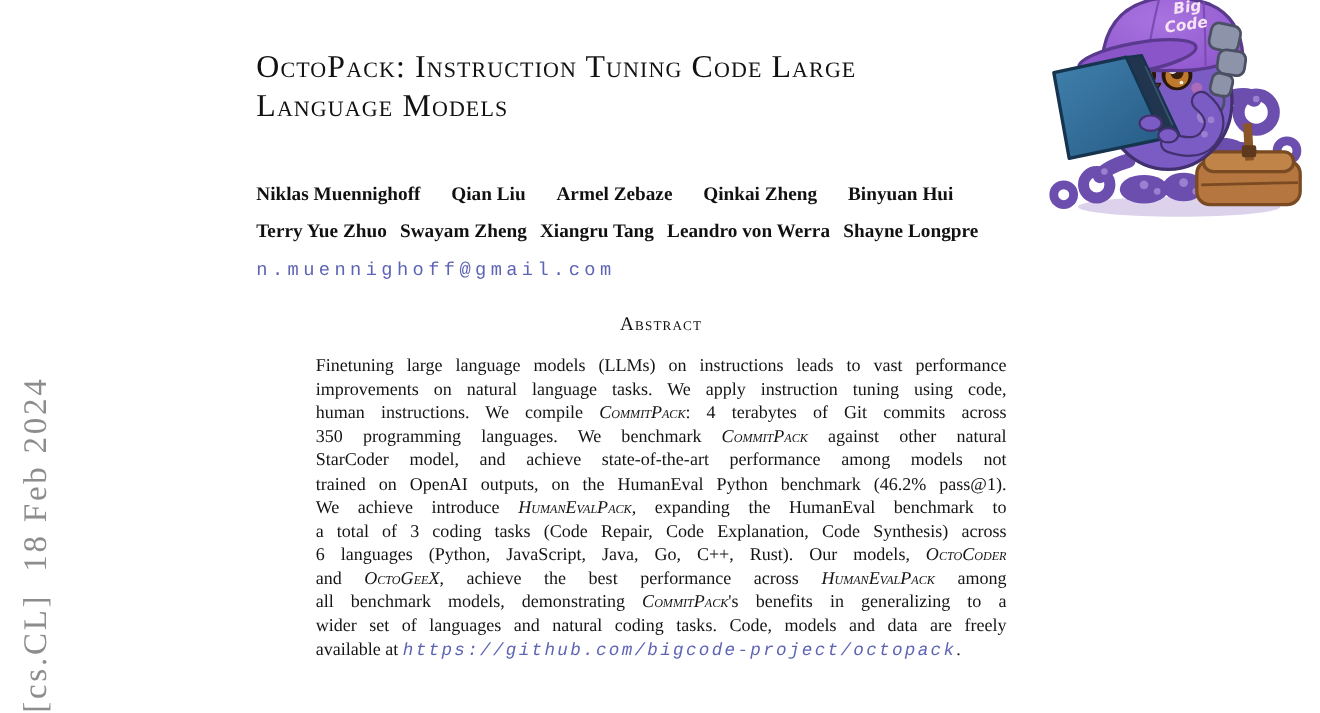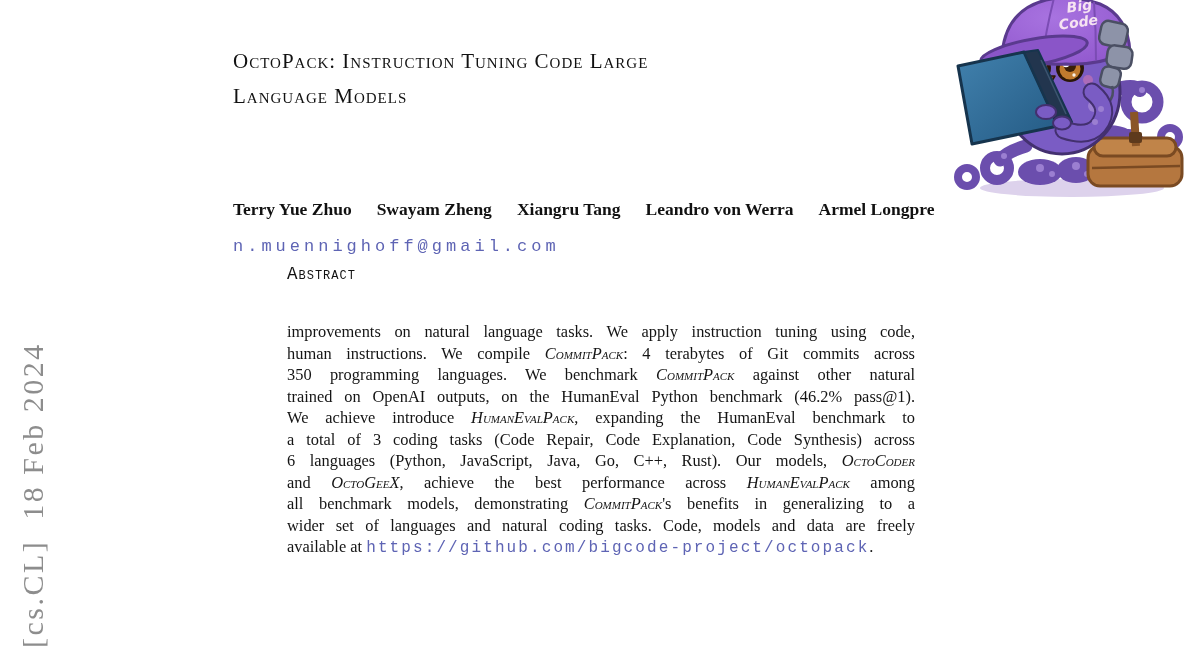"OctoPack: Instruction Tuning Code Large" .title { font-size: 21px -> 29px }
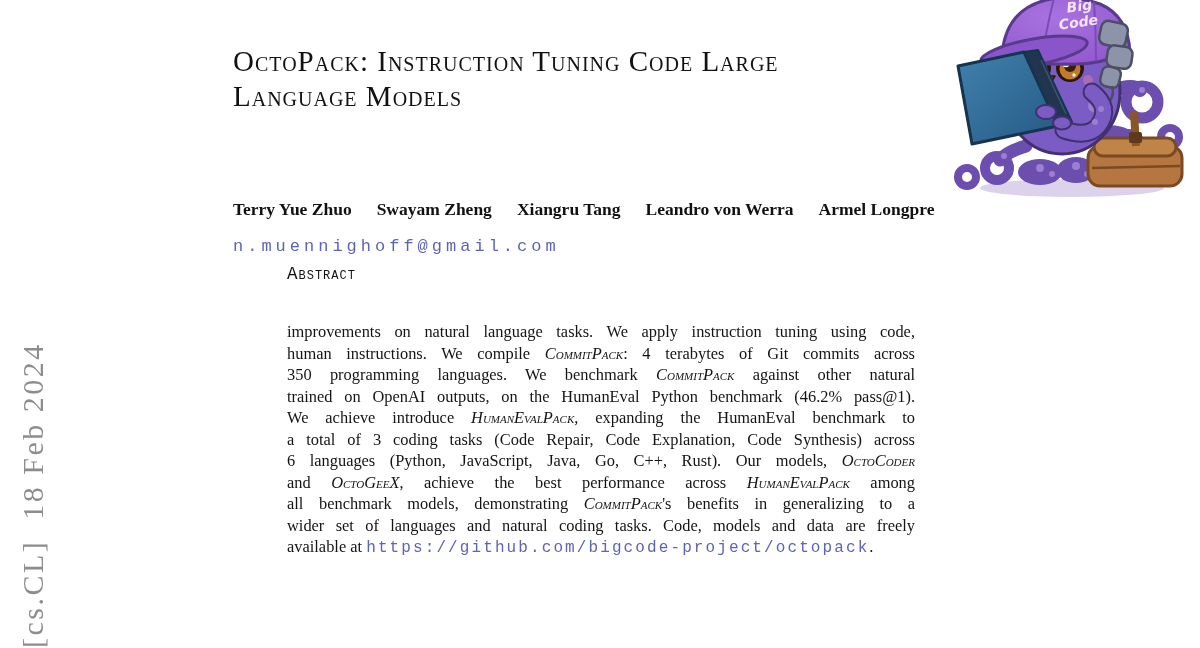"Niklas Muennighoff" div.author-row { html: none -> <div> <span>Niklas Muennighoff</span> <span>Qian Liu</span> <span>Armel Zebaze</span> <span>Qinkai Zheng</span> <span>Binyuan Hui</span> </div> }
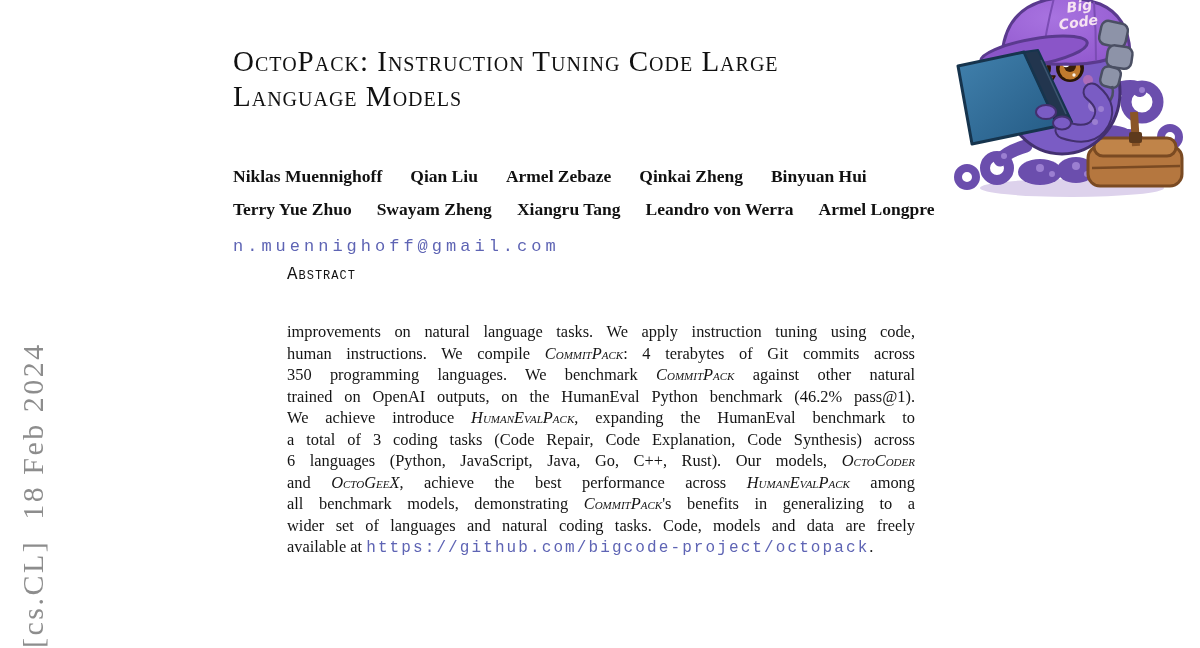"Terry Yue Zhuo" .author-row.r2 { gap: 25px -> 12px }
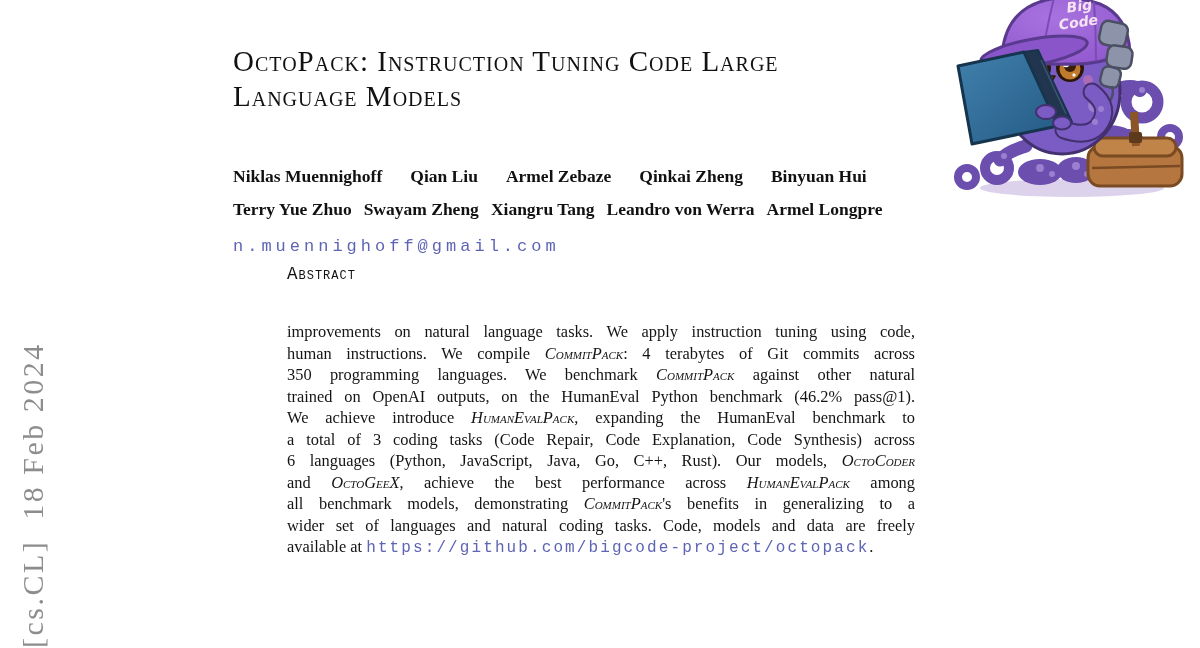"Armel Longpre" span { text: Armel -> Shayne }
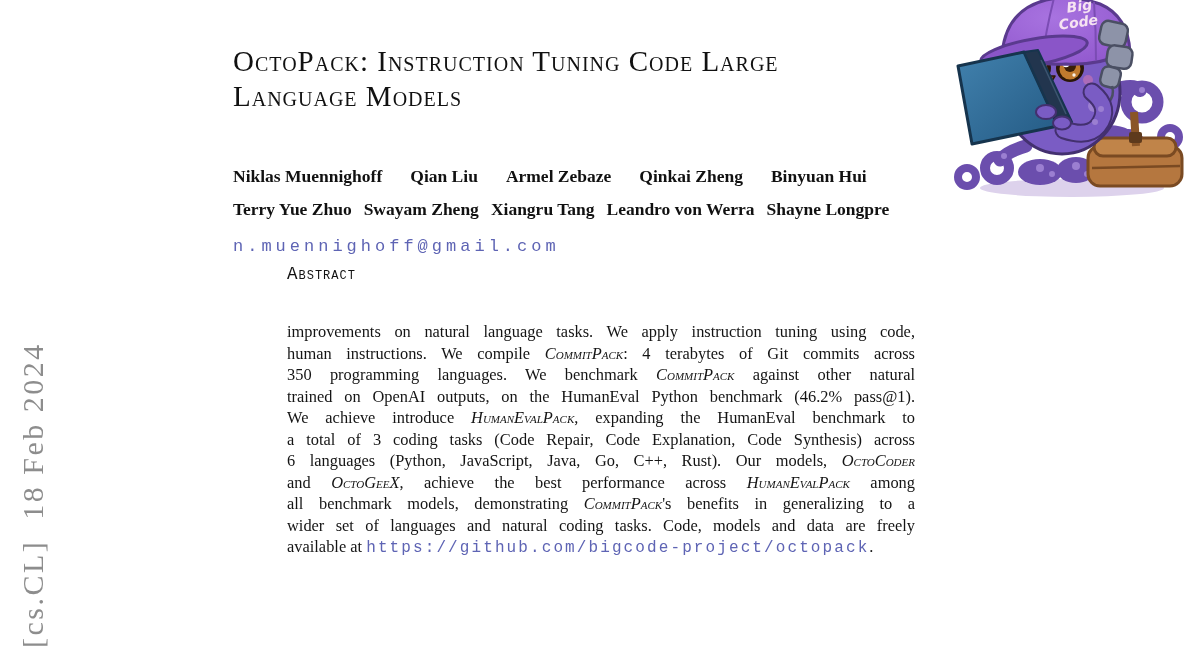"Abstract" .abstract-heading { font-family: Liberation Mono, monospace -> none; text-align: none -> center; top: 264px -> 284px }
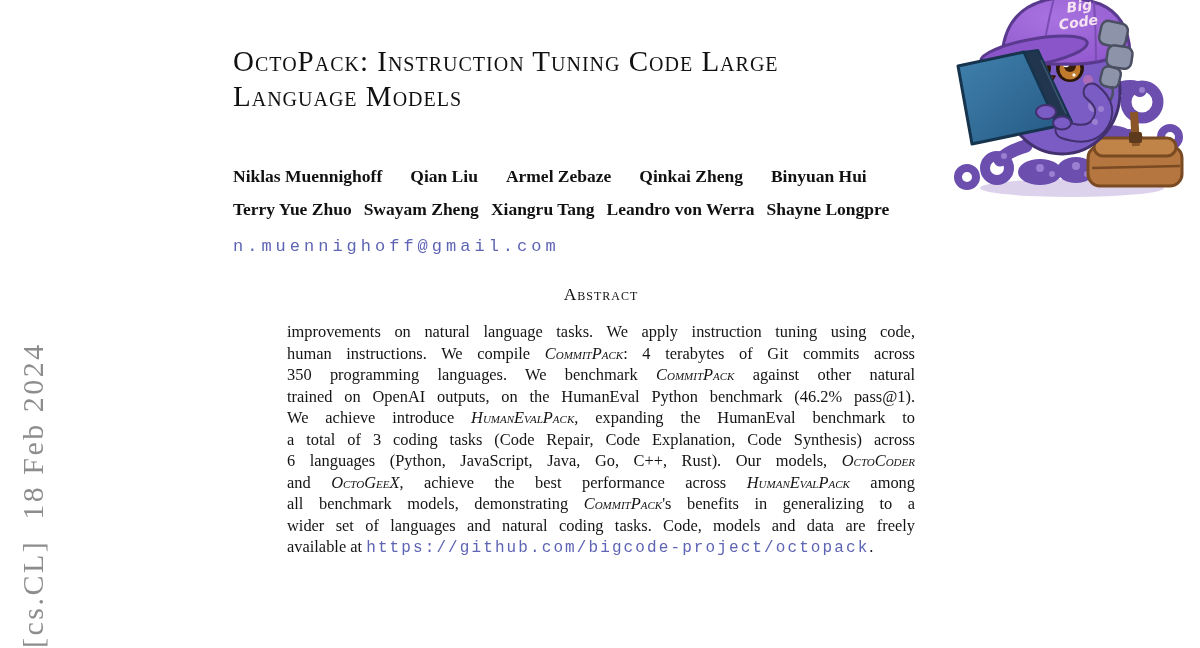"Finetuning large language models (LLMs)" div.abs-line { html: none -> <div><span>Finetuning large language models (LLMs) on instructions leads to vast performance</span></div> }
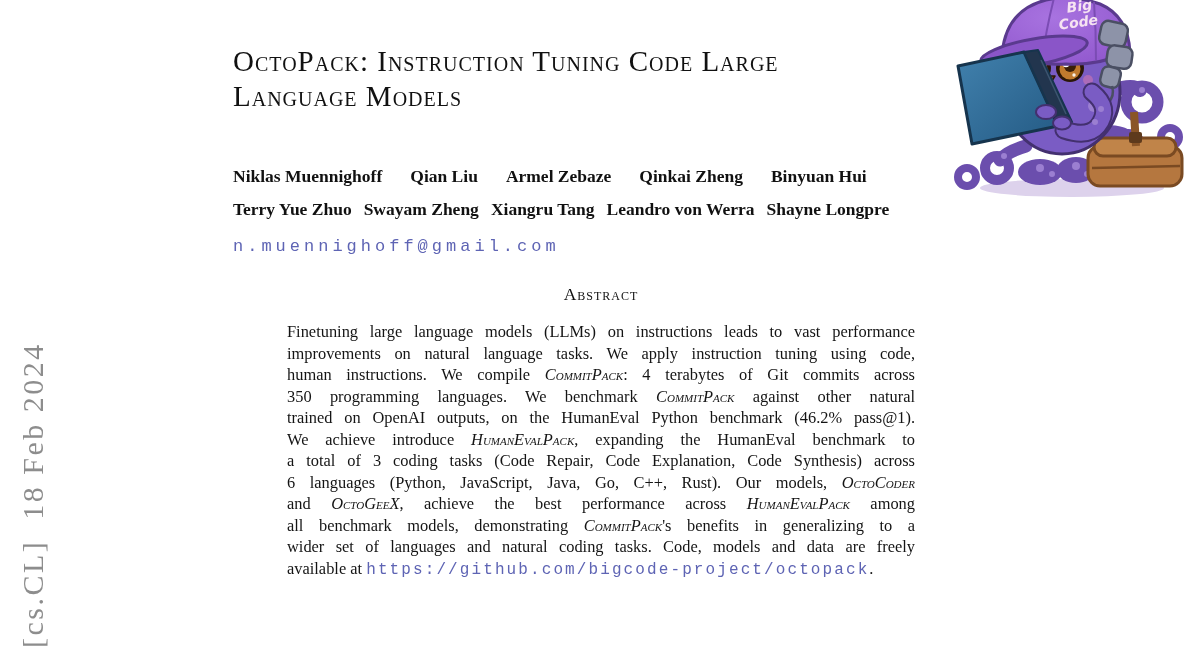"StarCoder model, and achieve" div.abs-line { html: none -> <div><span>StarCoder model, and achieve state-of-the-art performance among models not</span></div> }
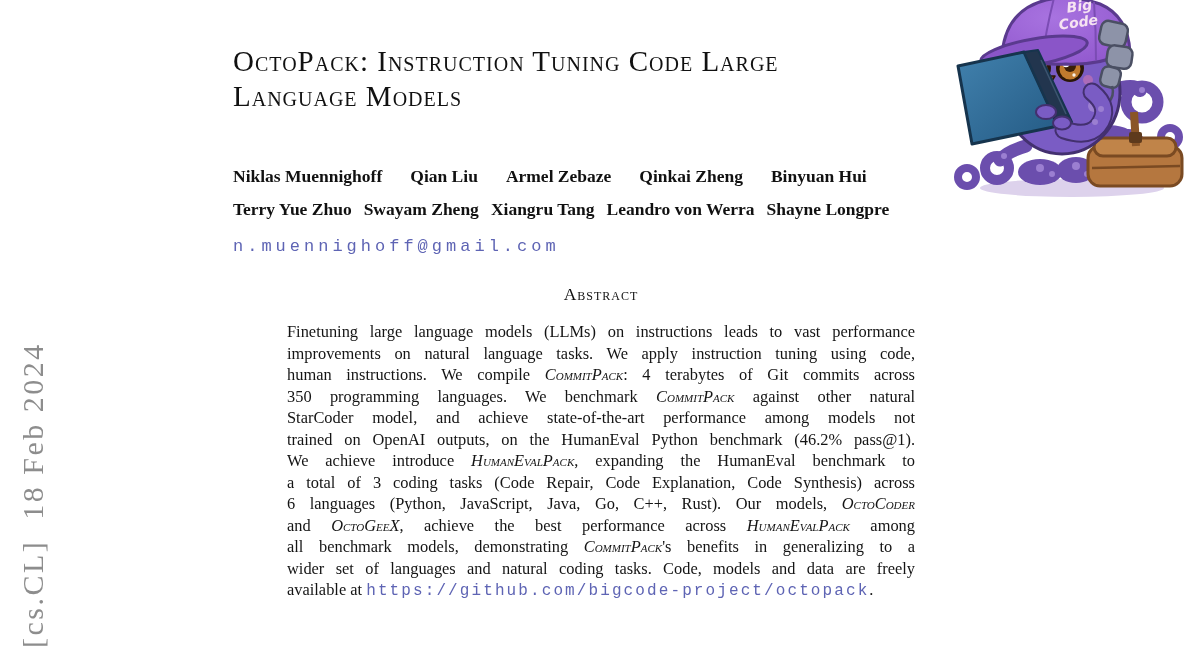"https://github.com/bigcode-project/octop" .mono { font-style: none -> italic }
